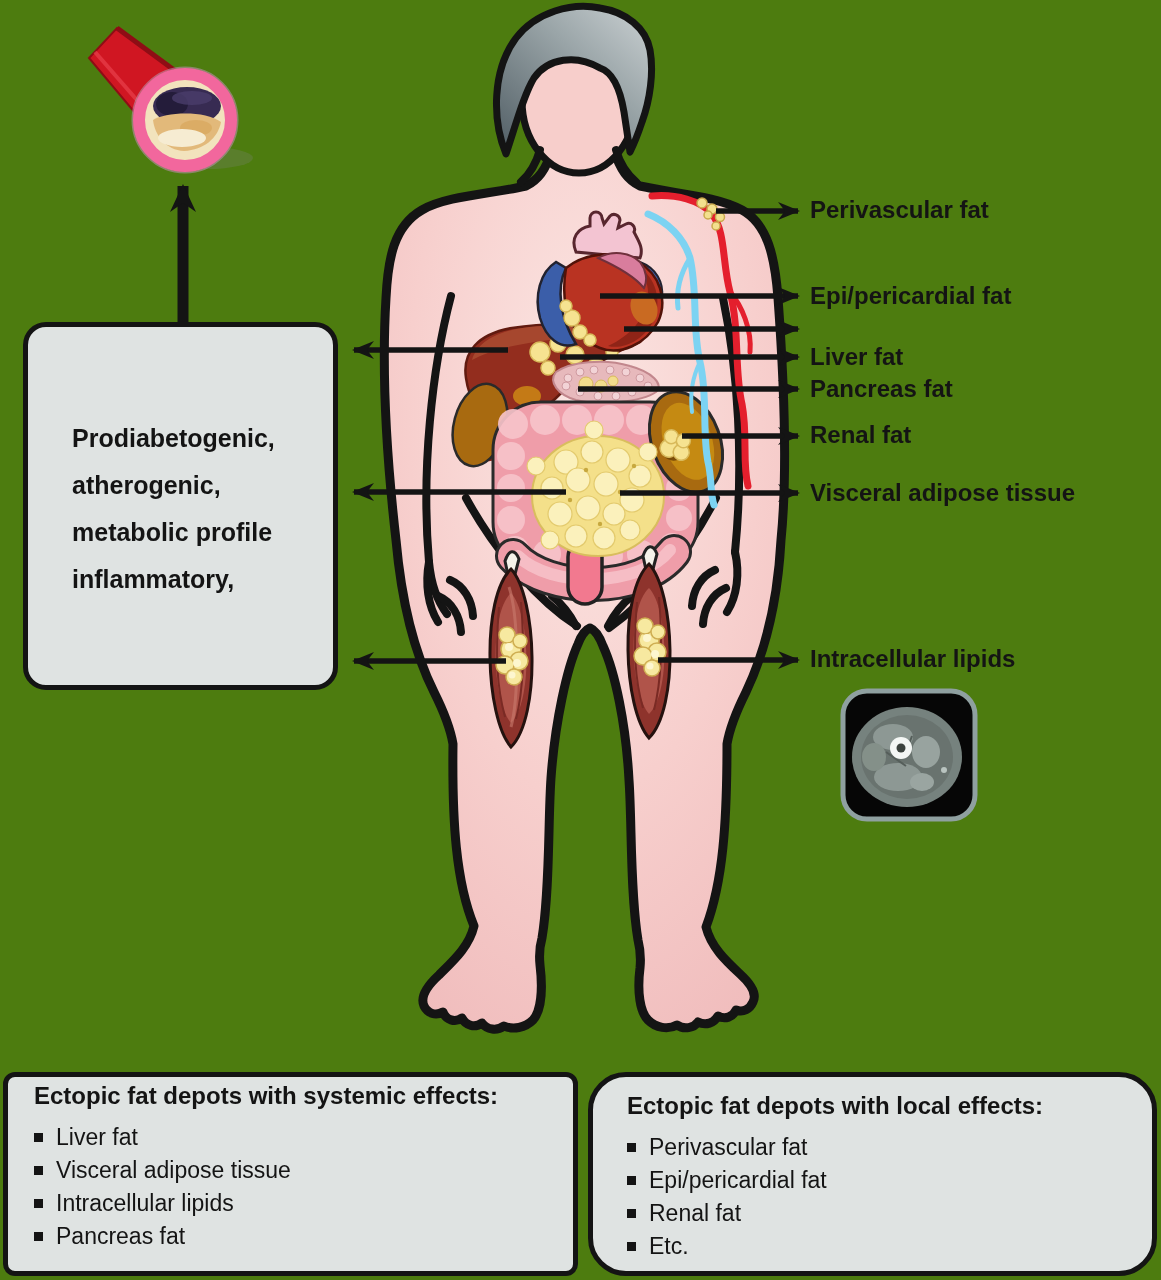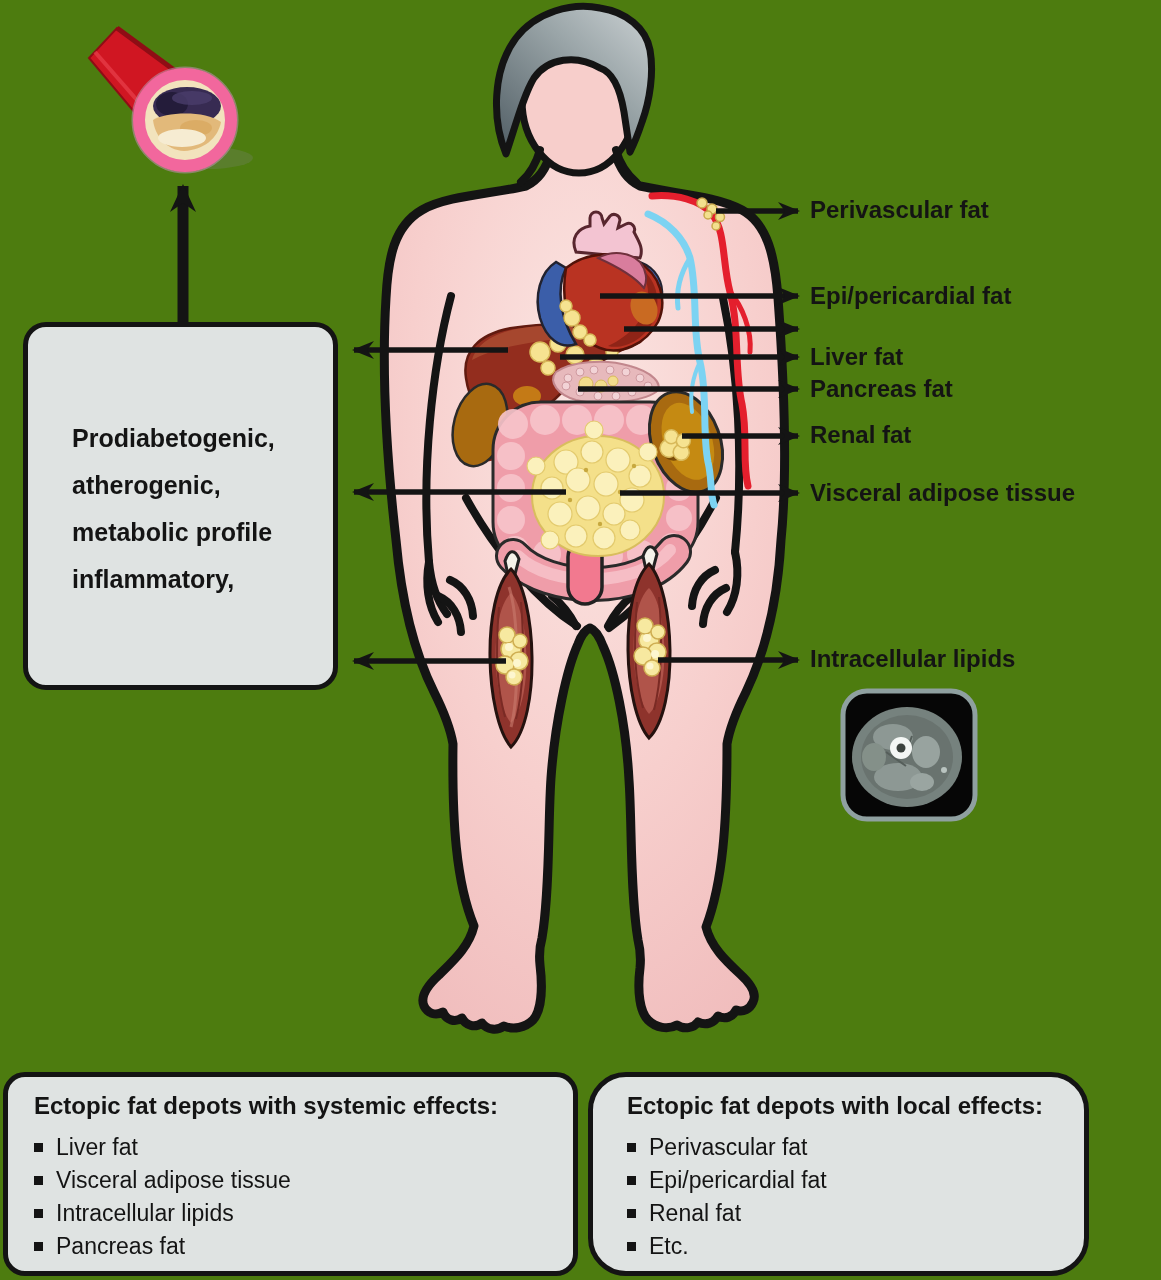"Ectopic fat depots with systemic" #systemic-box { border-radius: 22px -> 12px; padding: 14px 10px 0 26px -> 4px 10px 0 26px }
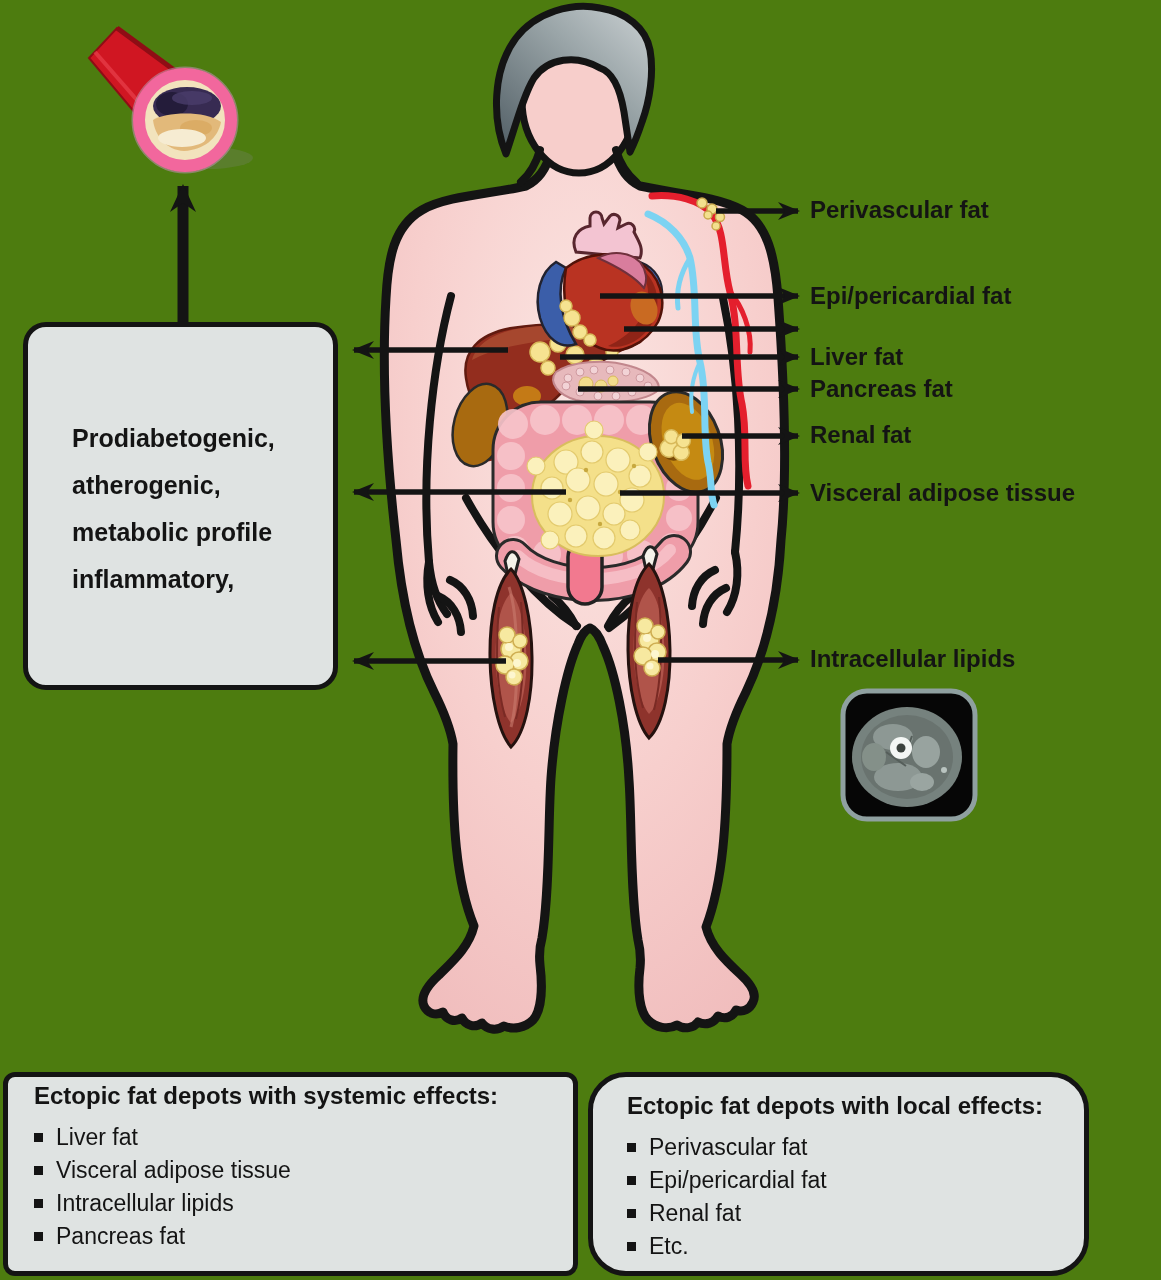"Ectopic fat depots with local" #local-box { width: 501px -> 569px }
